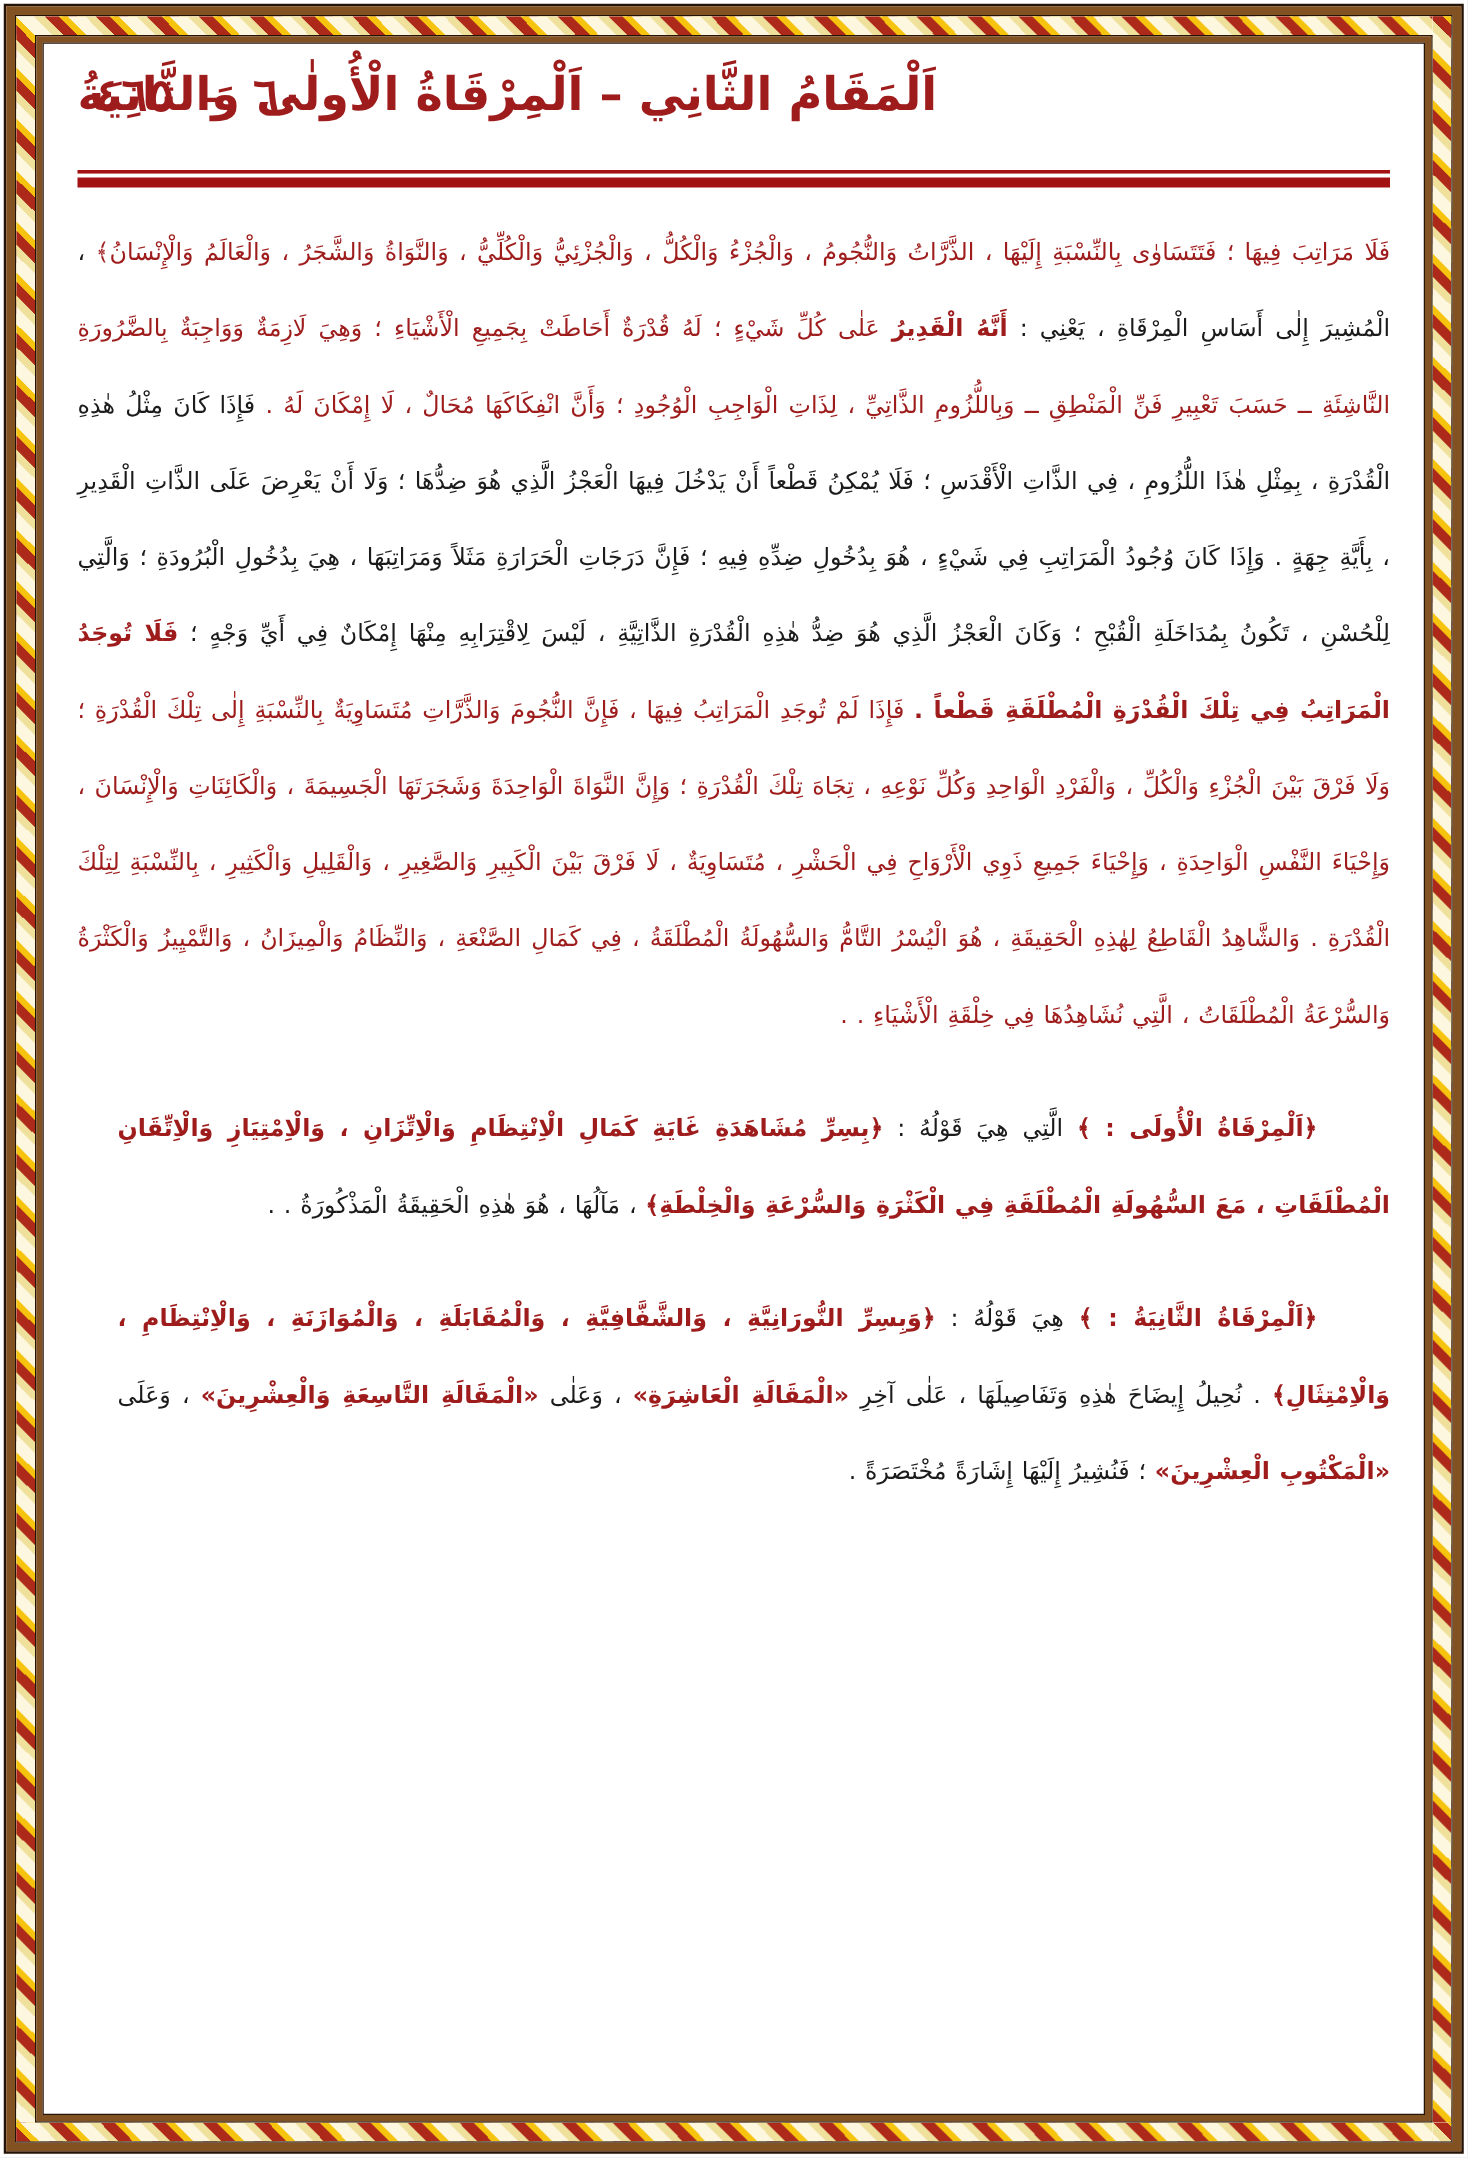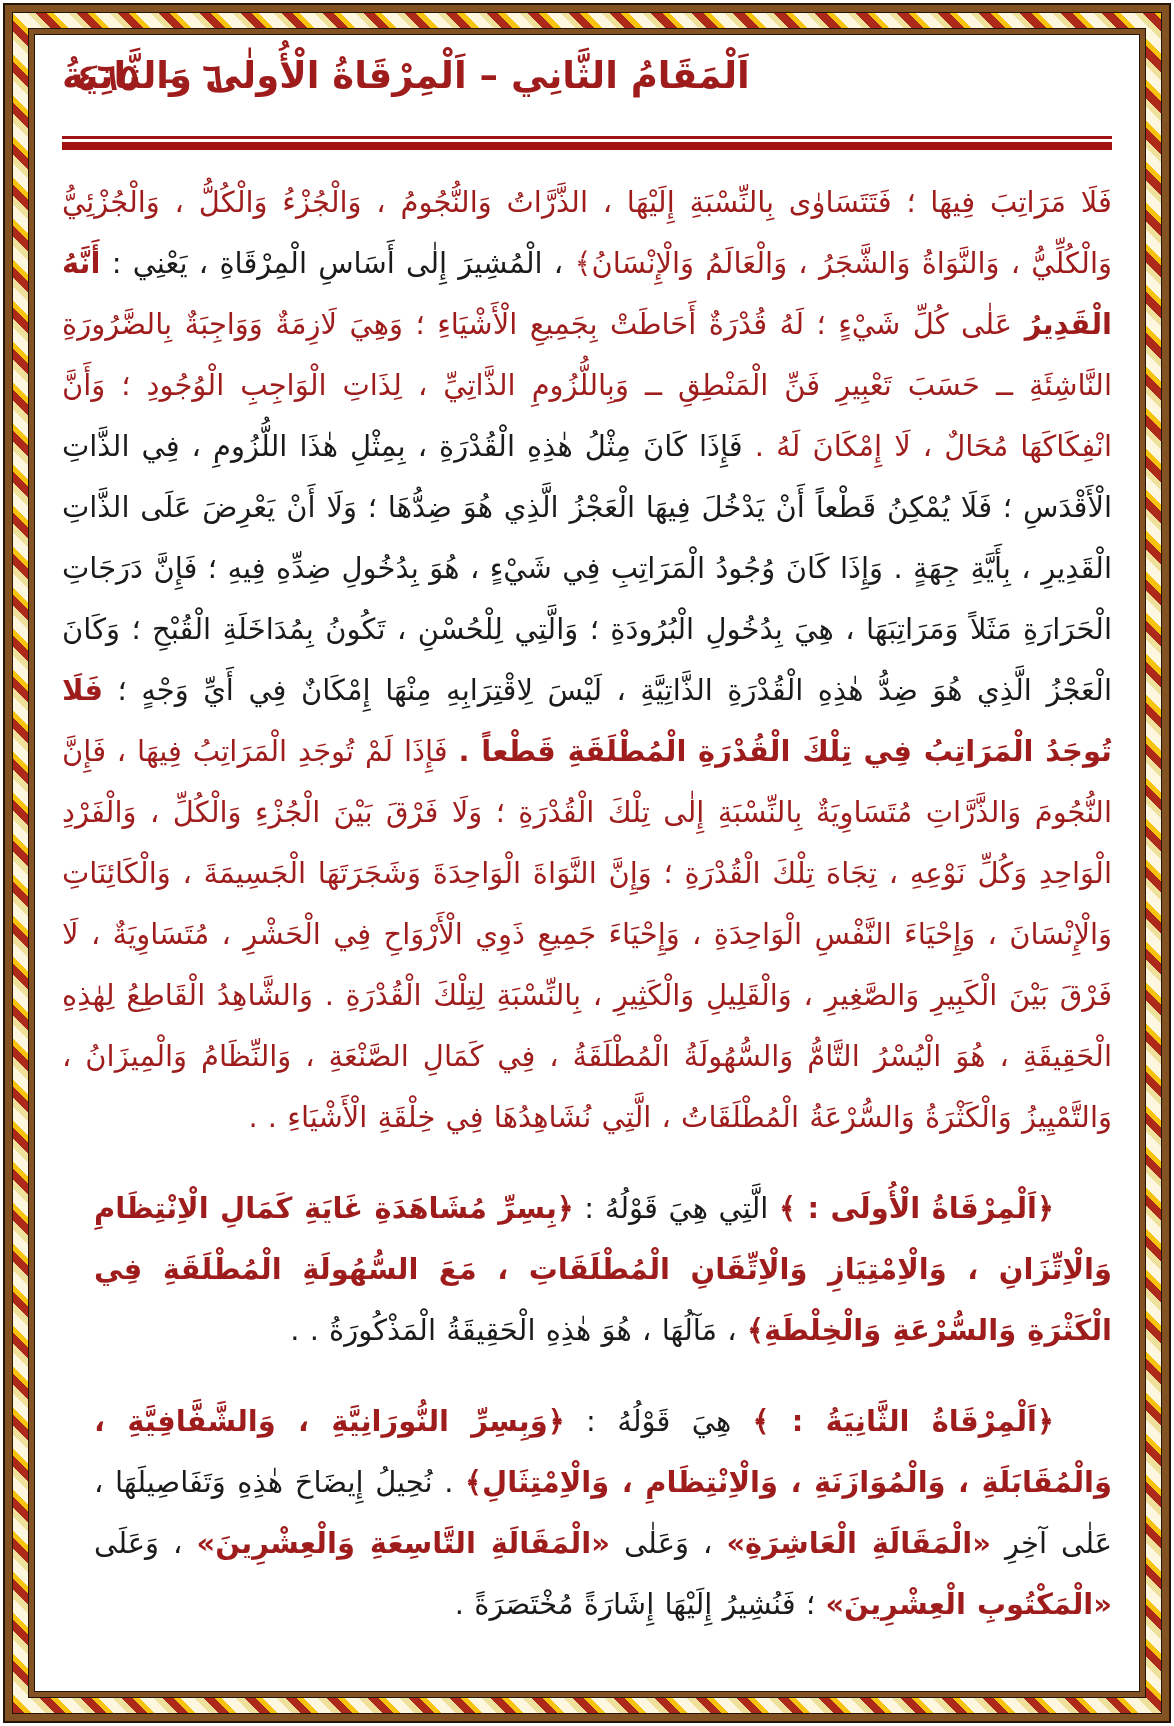"فَلَا مَرَاتِبَ فِيهَا ؛ فَتَتَسَاوٰى" .body-text { font-size: 29px -> 19px }
